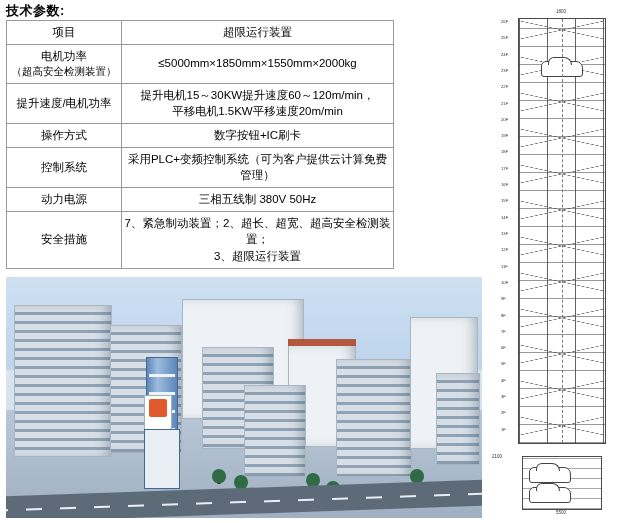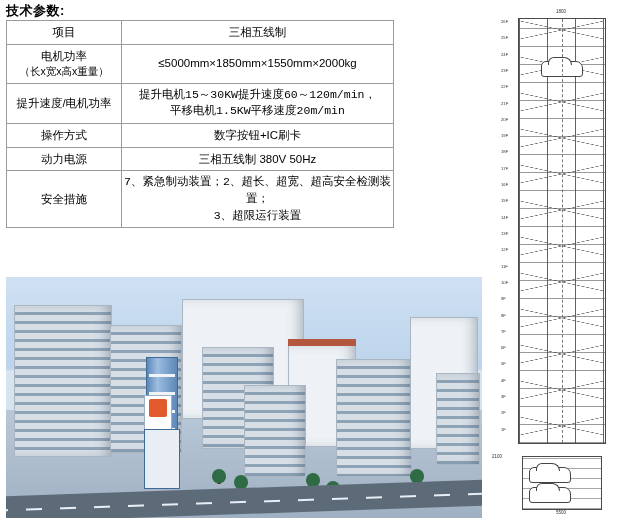"三相五线制" td.col-head { text: 三相五线制 -> 超限运行装置 }
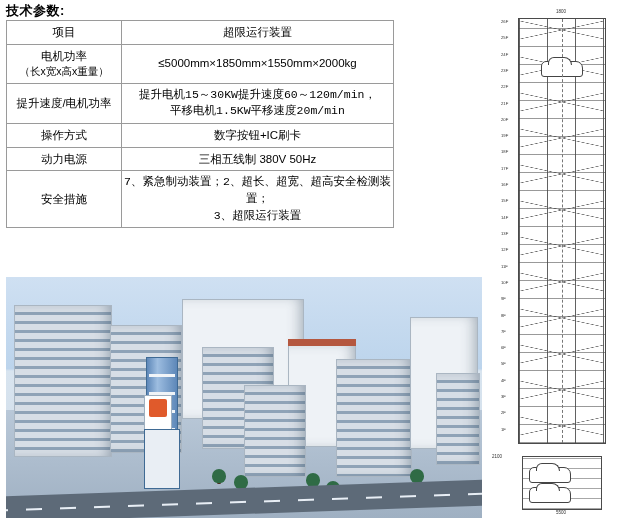"（长x宽x高x重量）" span.sub { text: 长x宽x高x重量 -> 超高安全检测装置 }
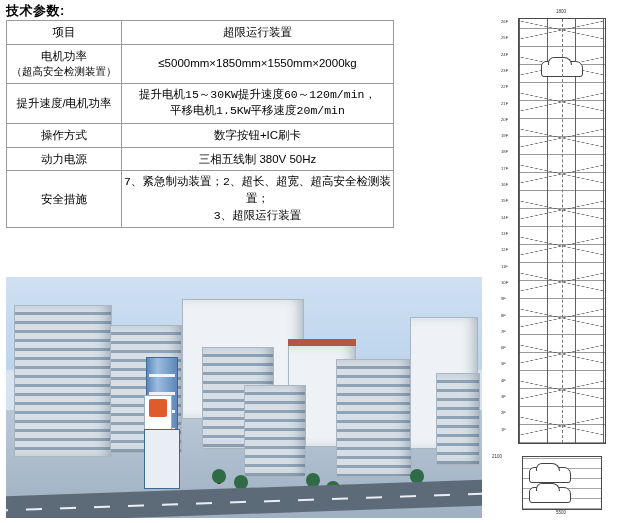"提升电机15～30KW提升速度60～120m/min，" .multiline span { font-family: Liberation Mono, monospace -> none }
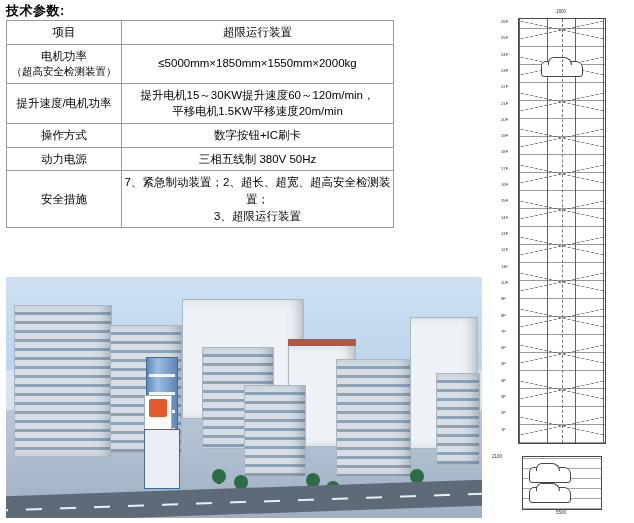"控制系统" tr { html: none -> <tr> <td>控制系统</td> <td>采用PLC+变频控制系统（可为客户提供云计算免费管理）</td> </tr> }
